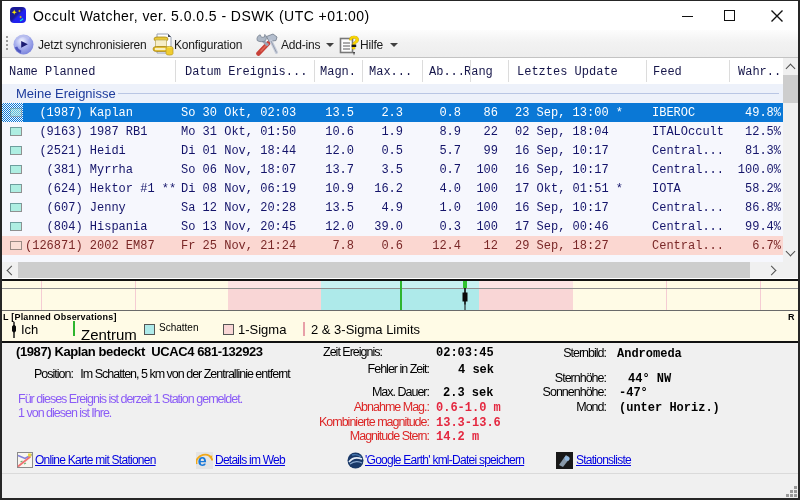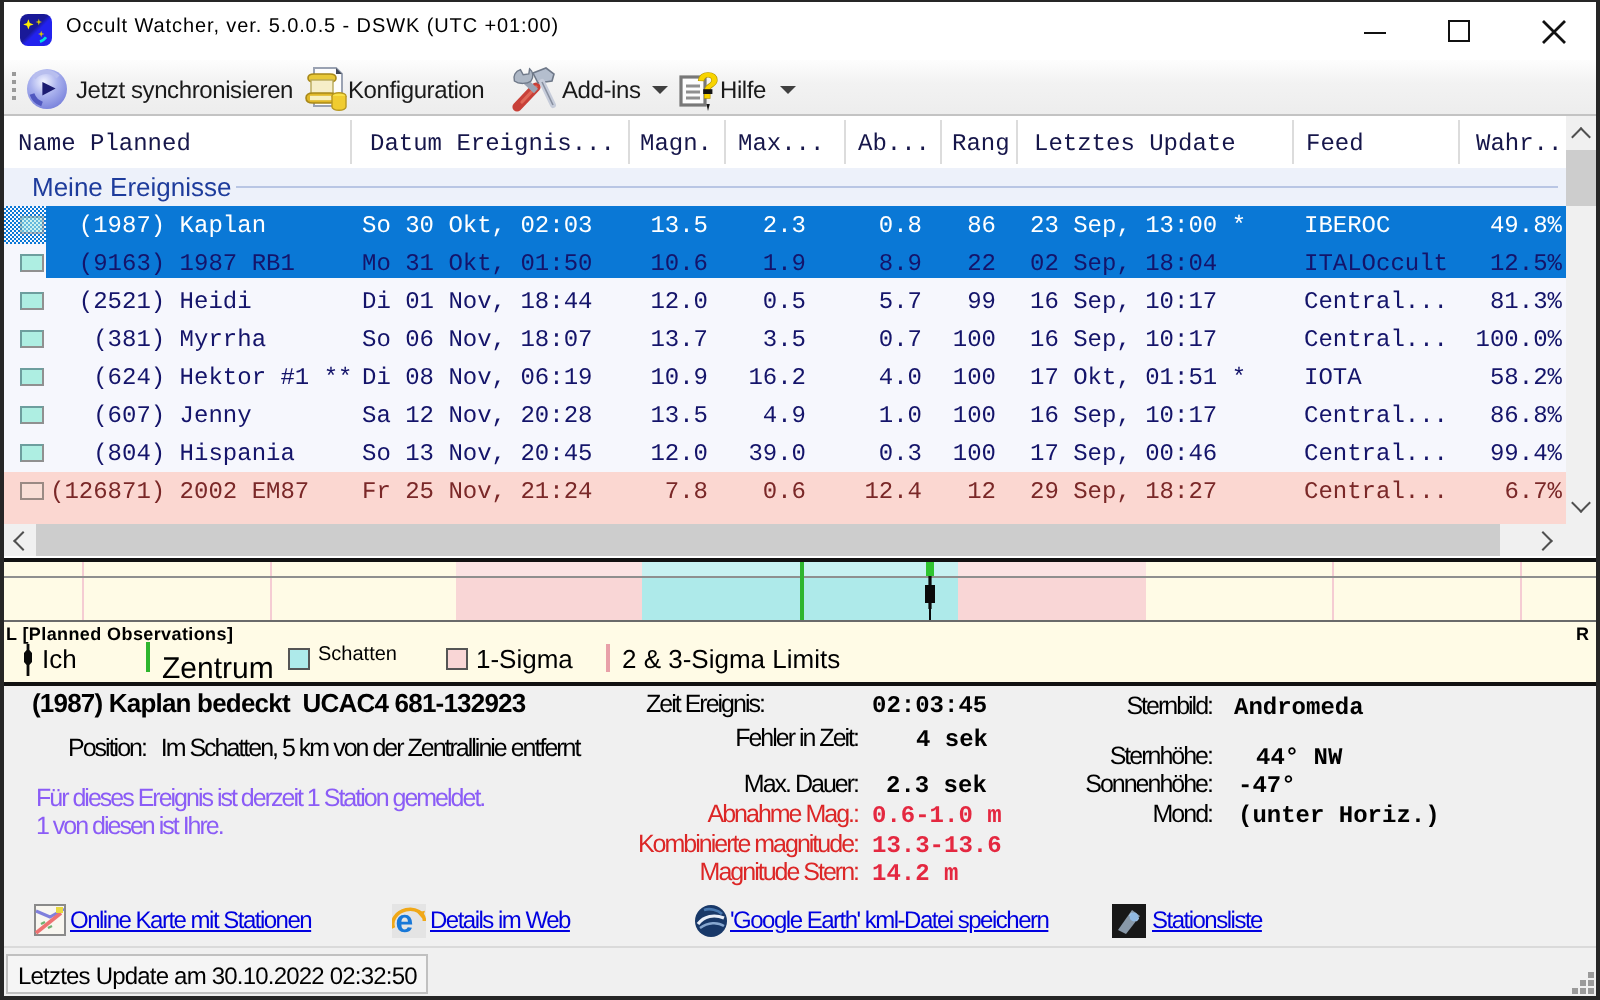"Occult Watcher, ver. 5.0.0.5 -" #title-text { font-size: 10px -> 14px }
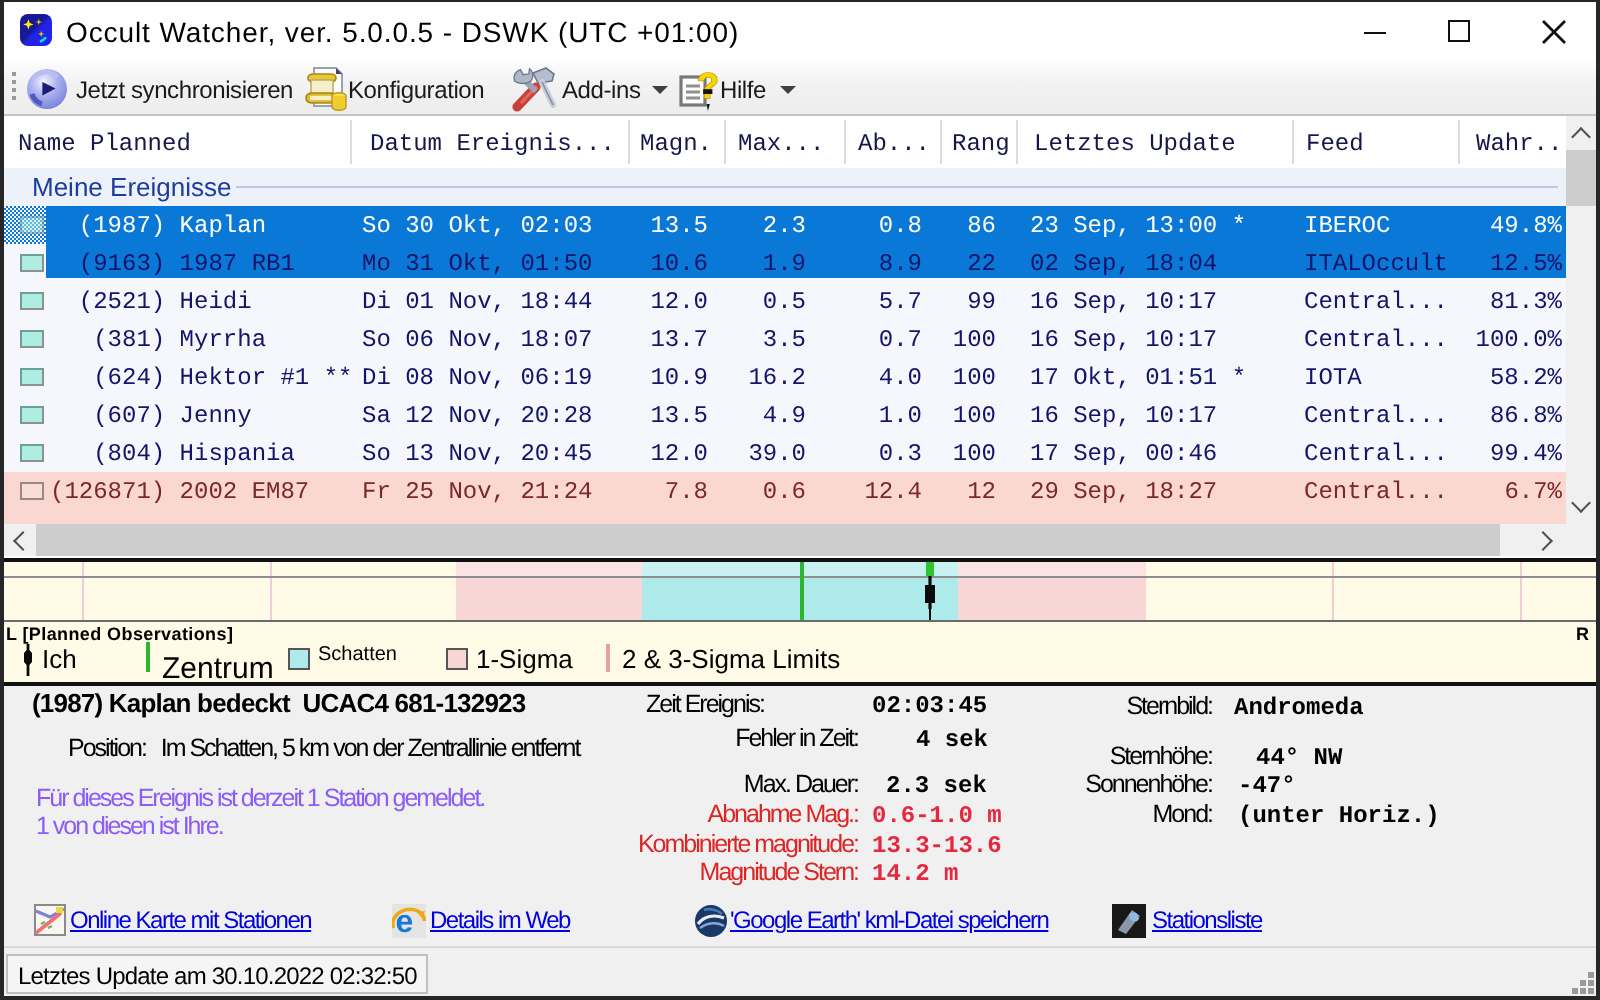"Rang" span.abs { left: 474px -> 462px }
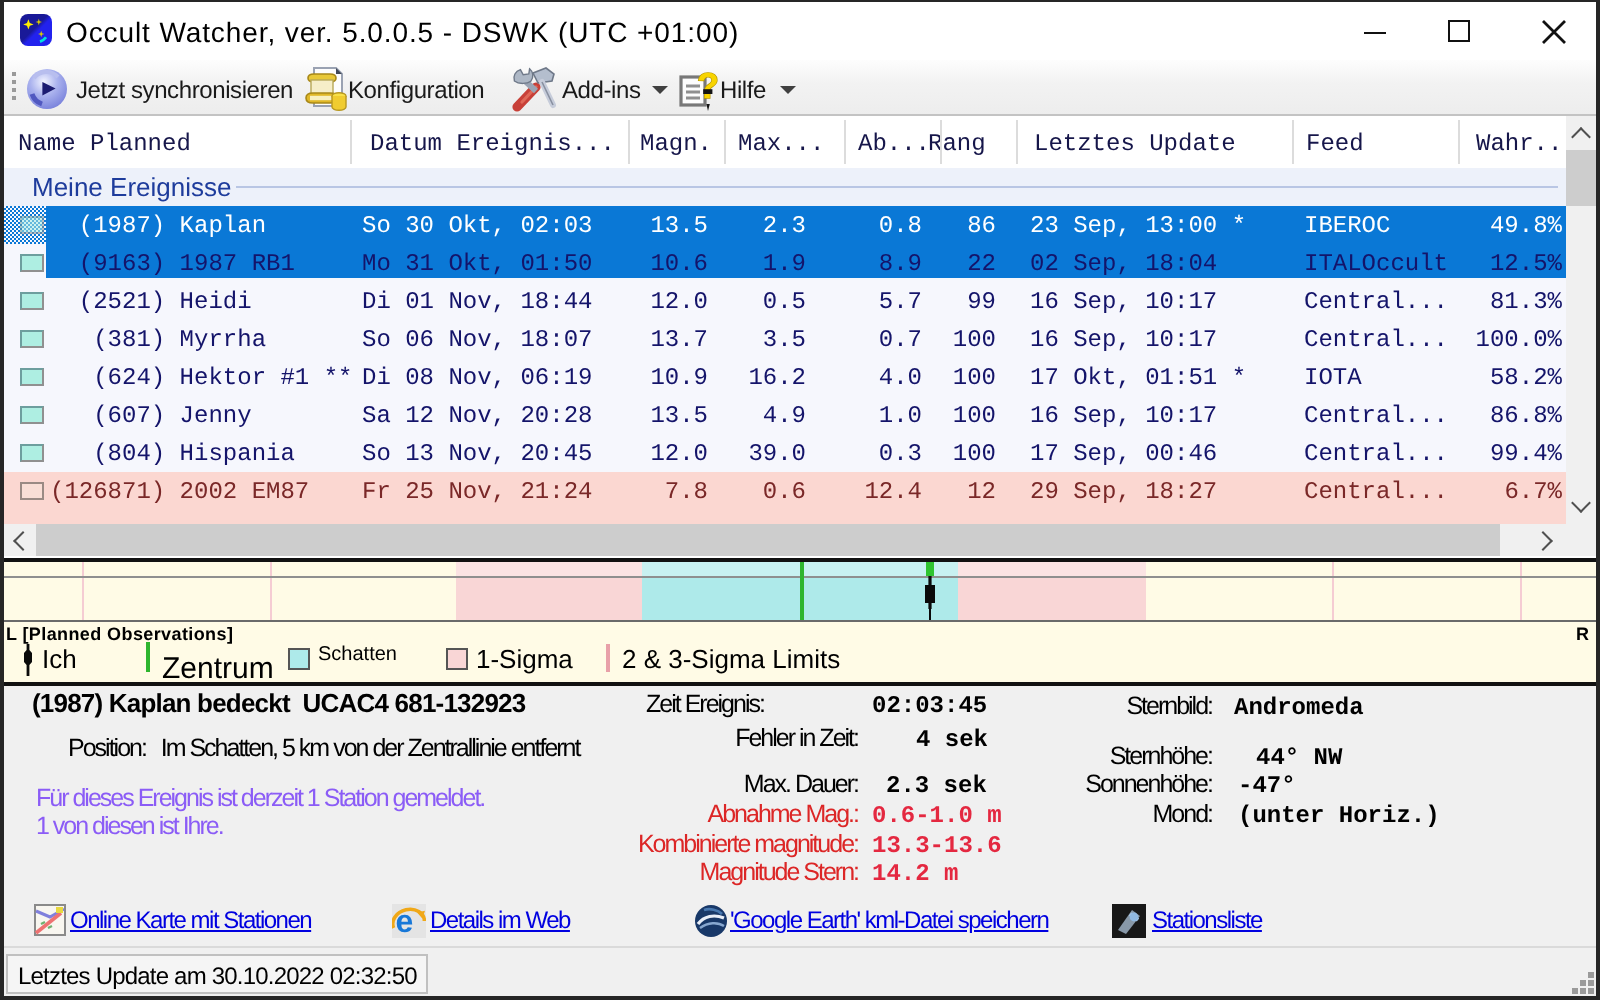"(1987) Kaplan" .row { height: 36px -> 19px }
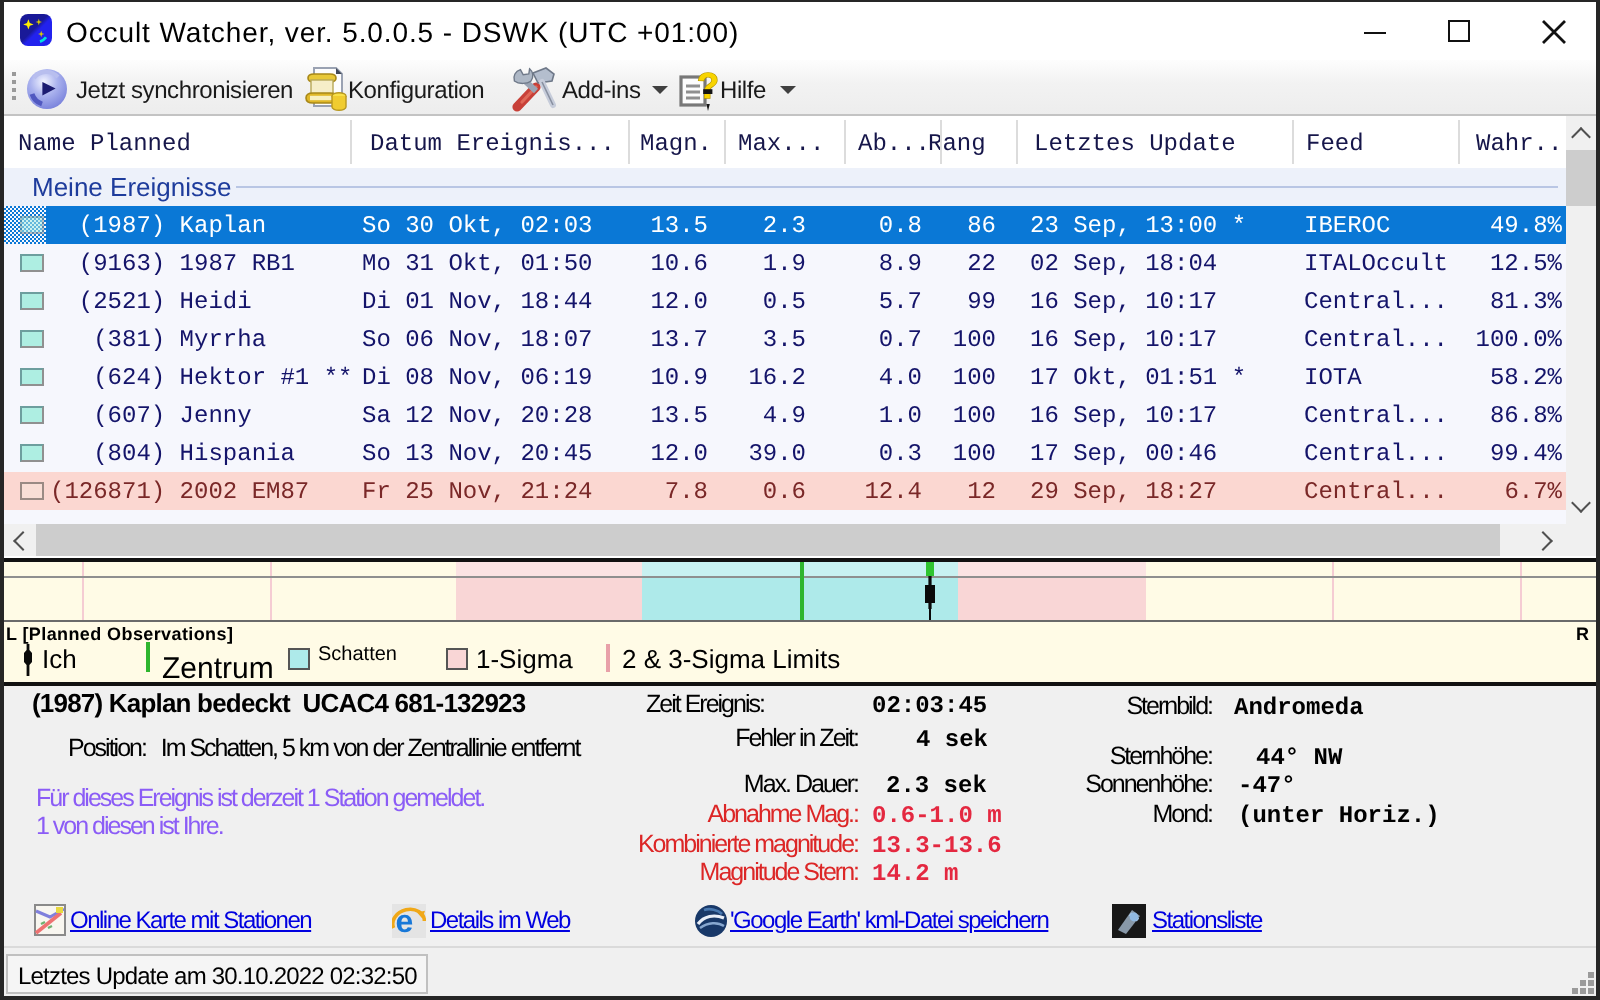"Letztes Update am 30.10.2022 02:32:50" div.abs { html: <div> <span>Letztes Update am 30.10.2022 02:32:50</span> </div> -> none }
